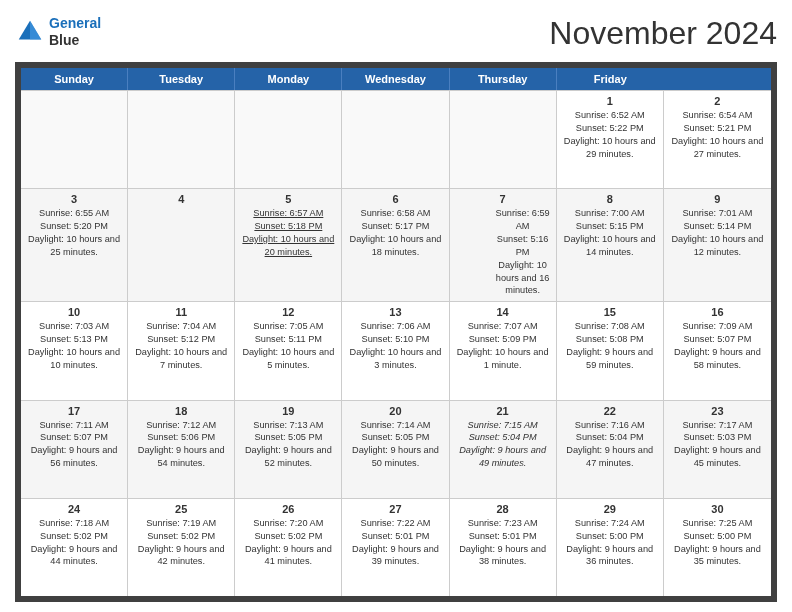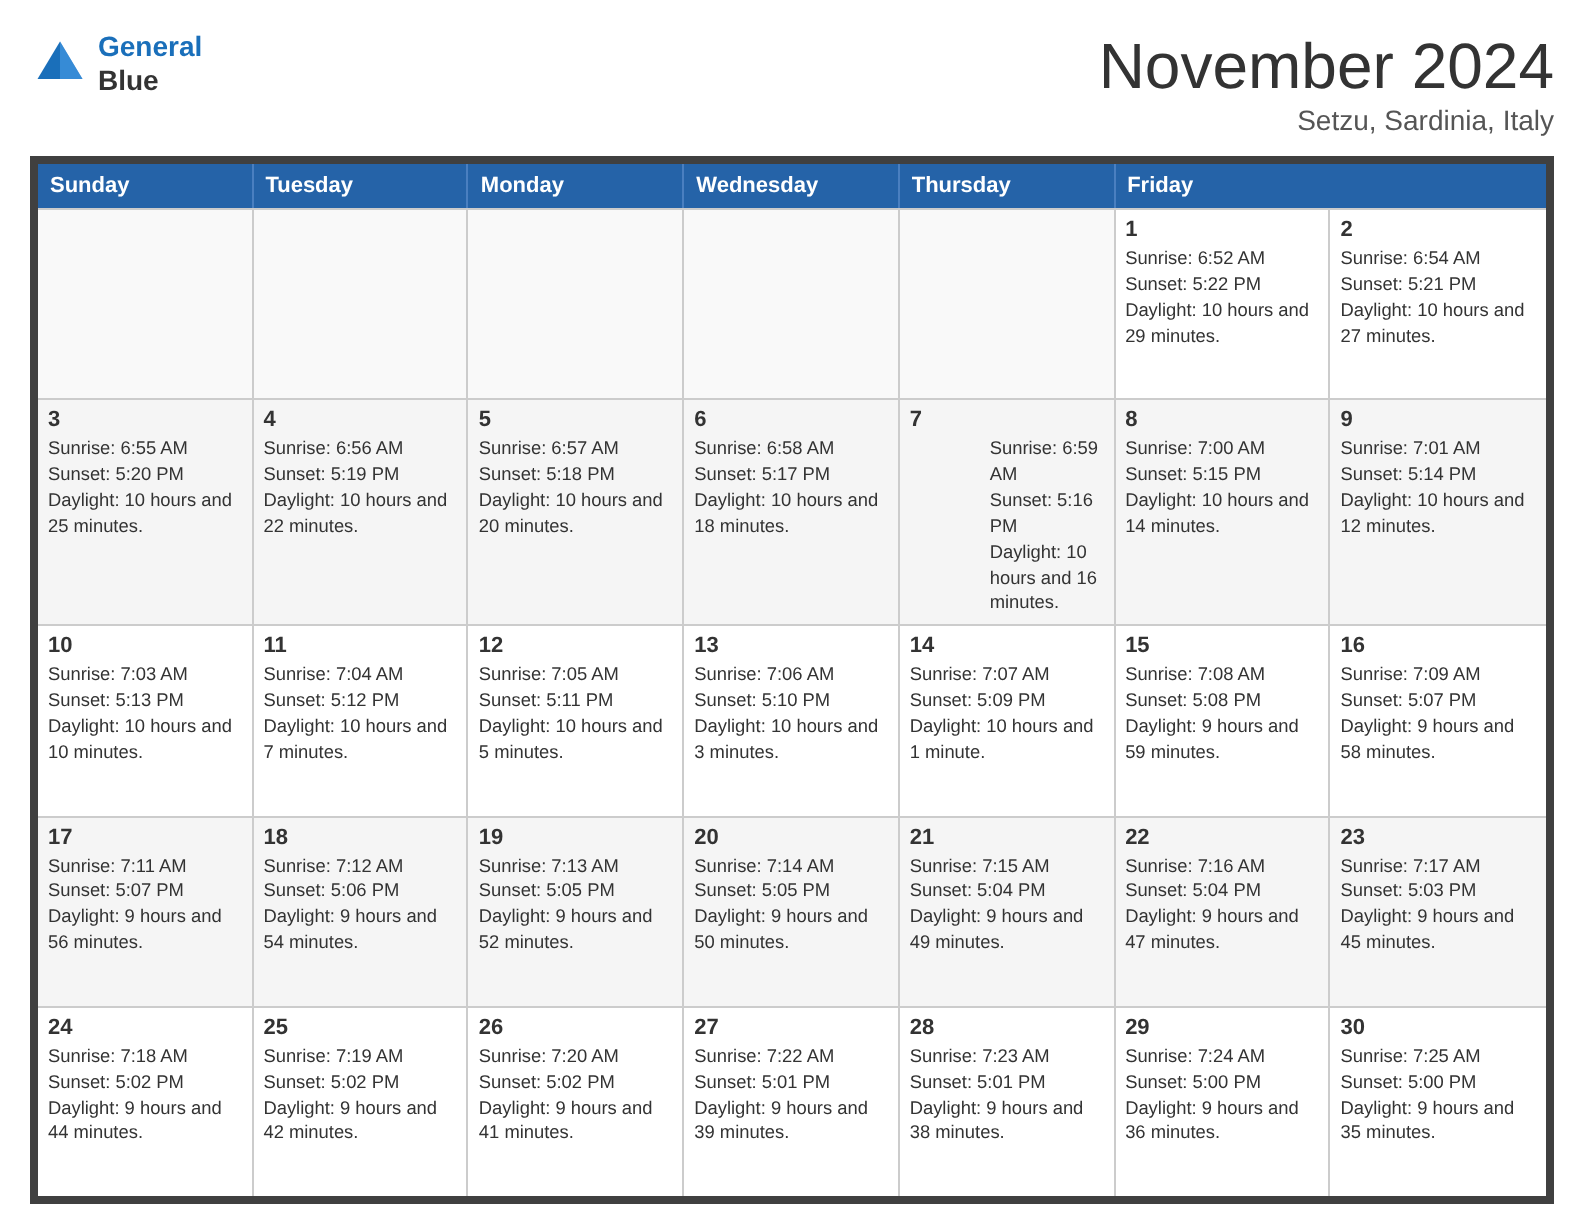"Setzu, Sardinia, Italy" div.subtitle { html: <div>Setzu, Sardinia, Italy</div> -> none }
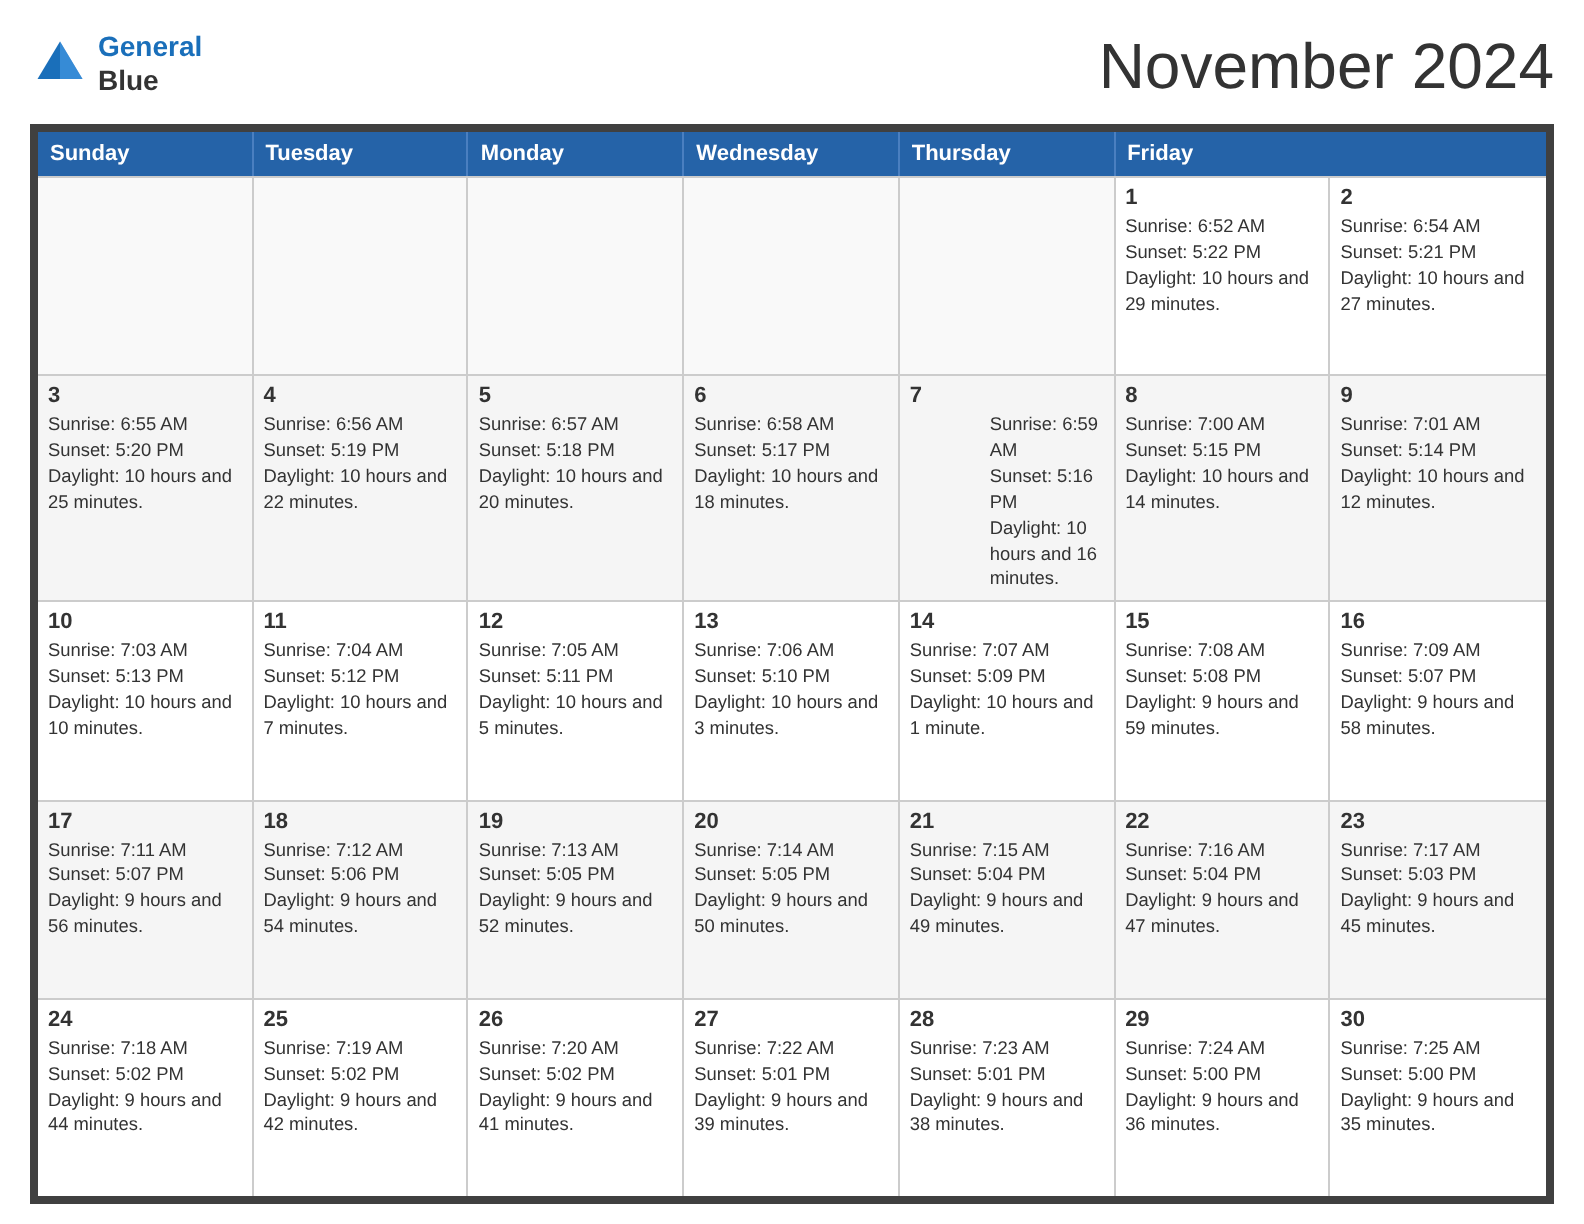"Sunday" .calendar { border: 4px solid #404040 -> 6px solid #404040; text-align: none -> center }
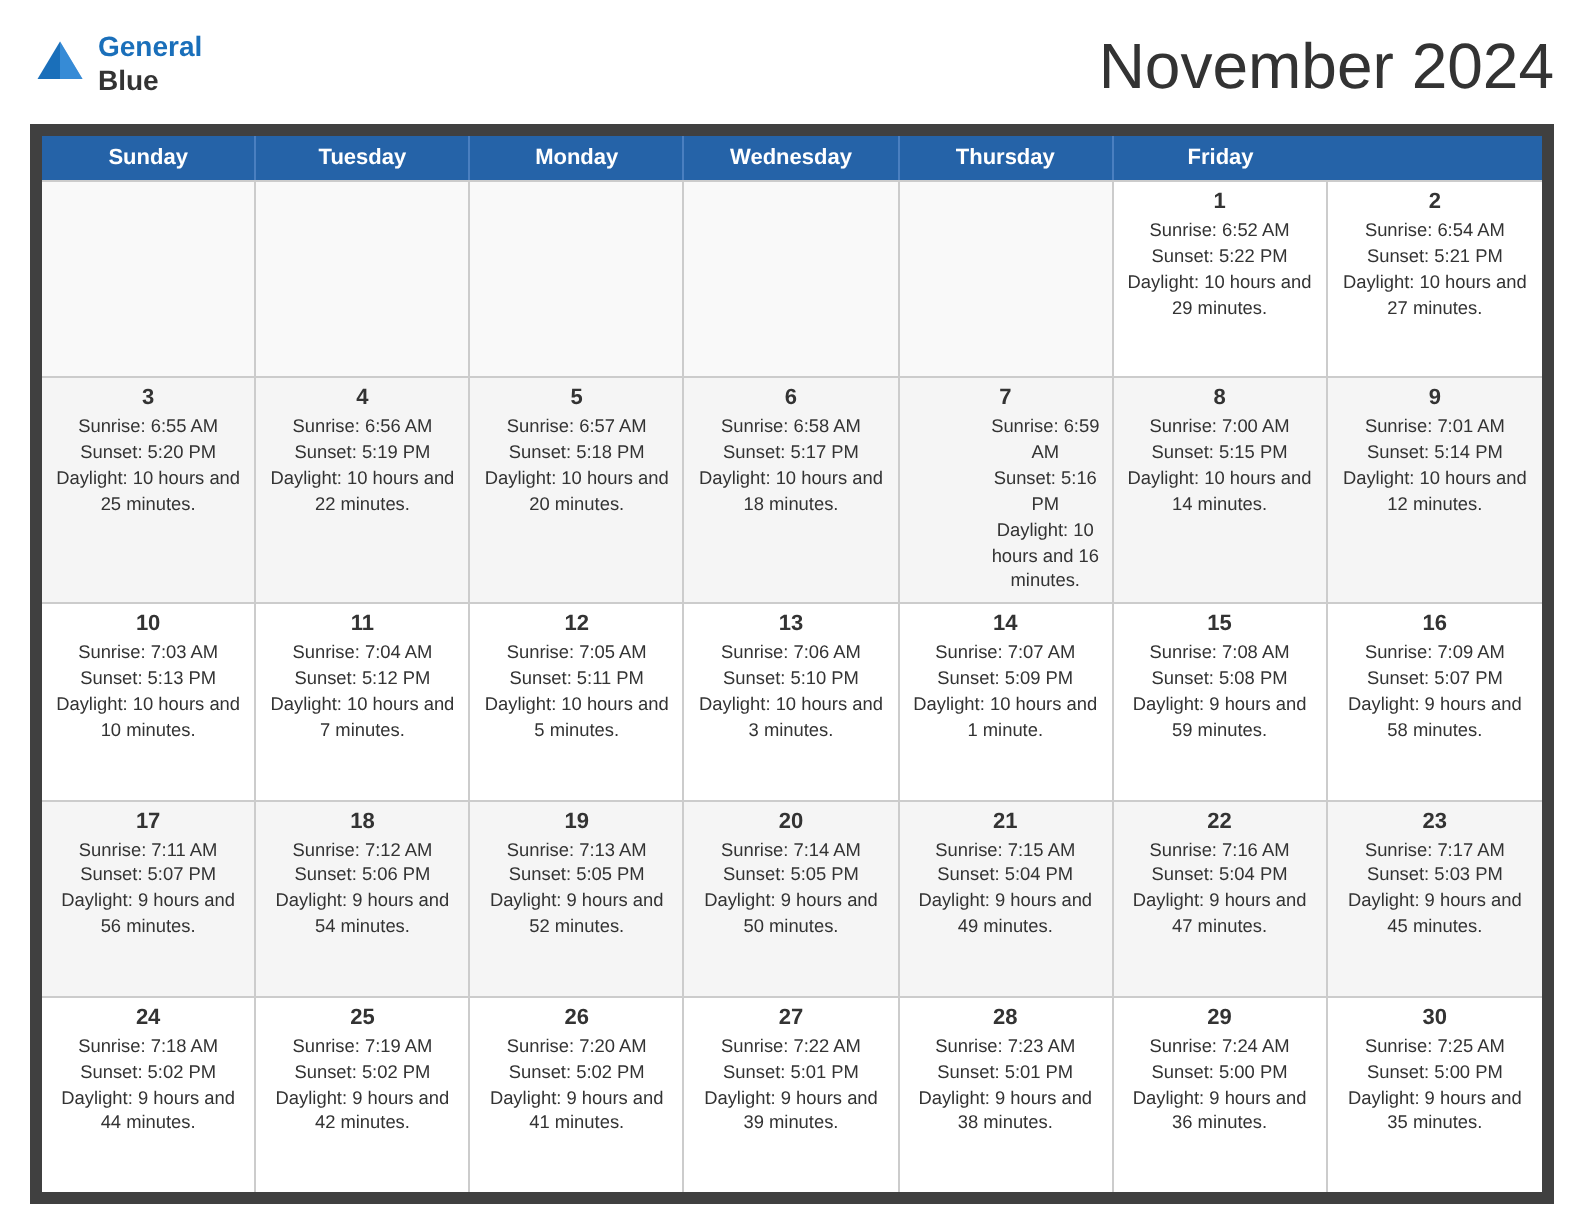"Sunrise: 6:56 AM" div.day-info { html: <div>Sunrise: 6:56 AM Sunset: 5:19 PM Daylight: 10 hours and 22 minutes.</div> -> none }
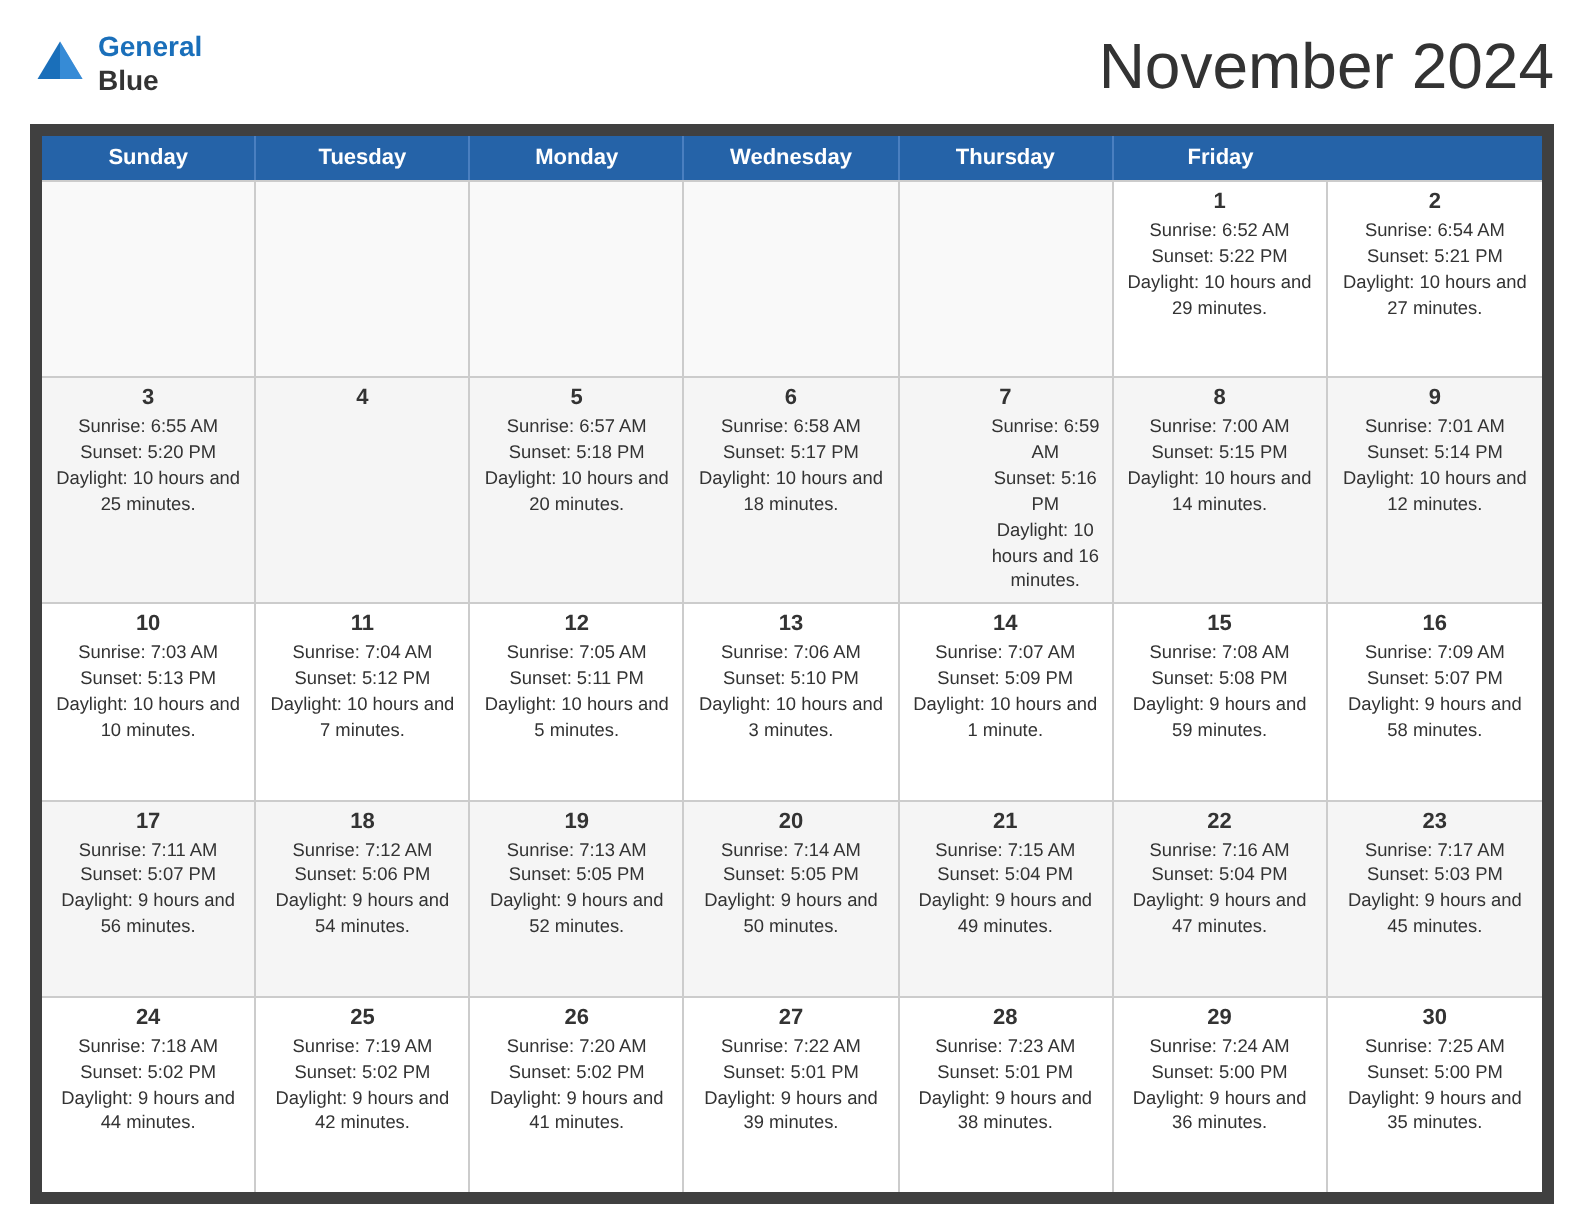"Sunrise: 6:57 AM" div.day-info { text-decoration: none -> underline }
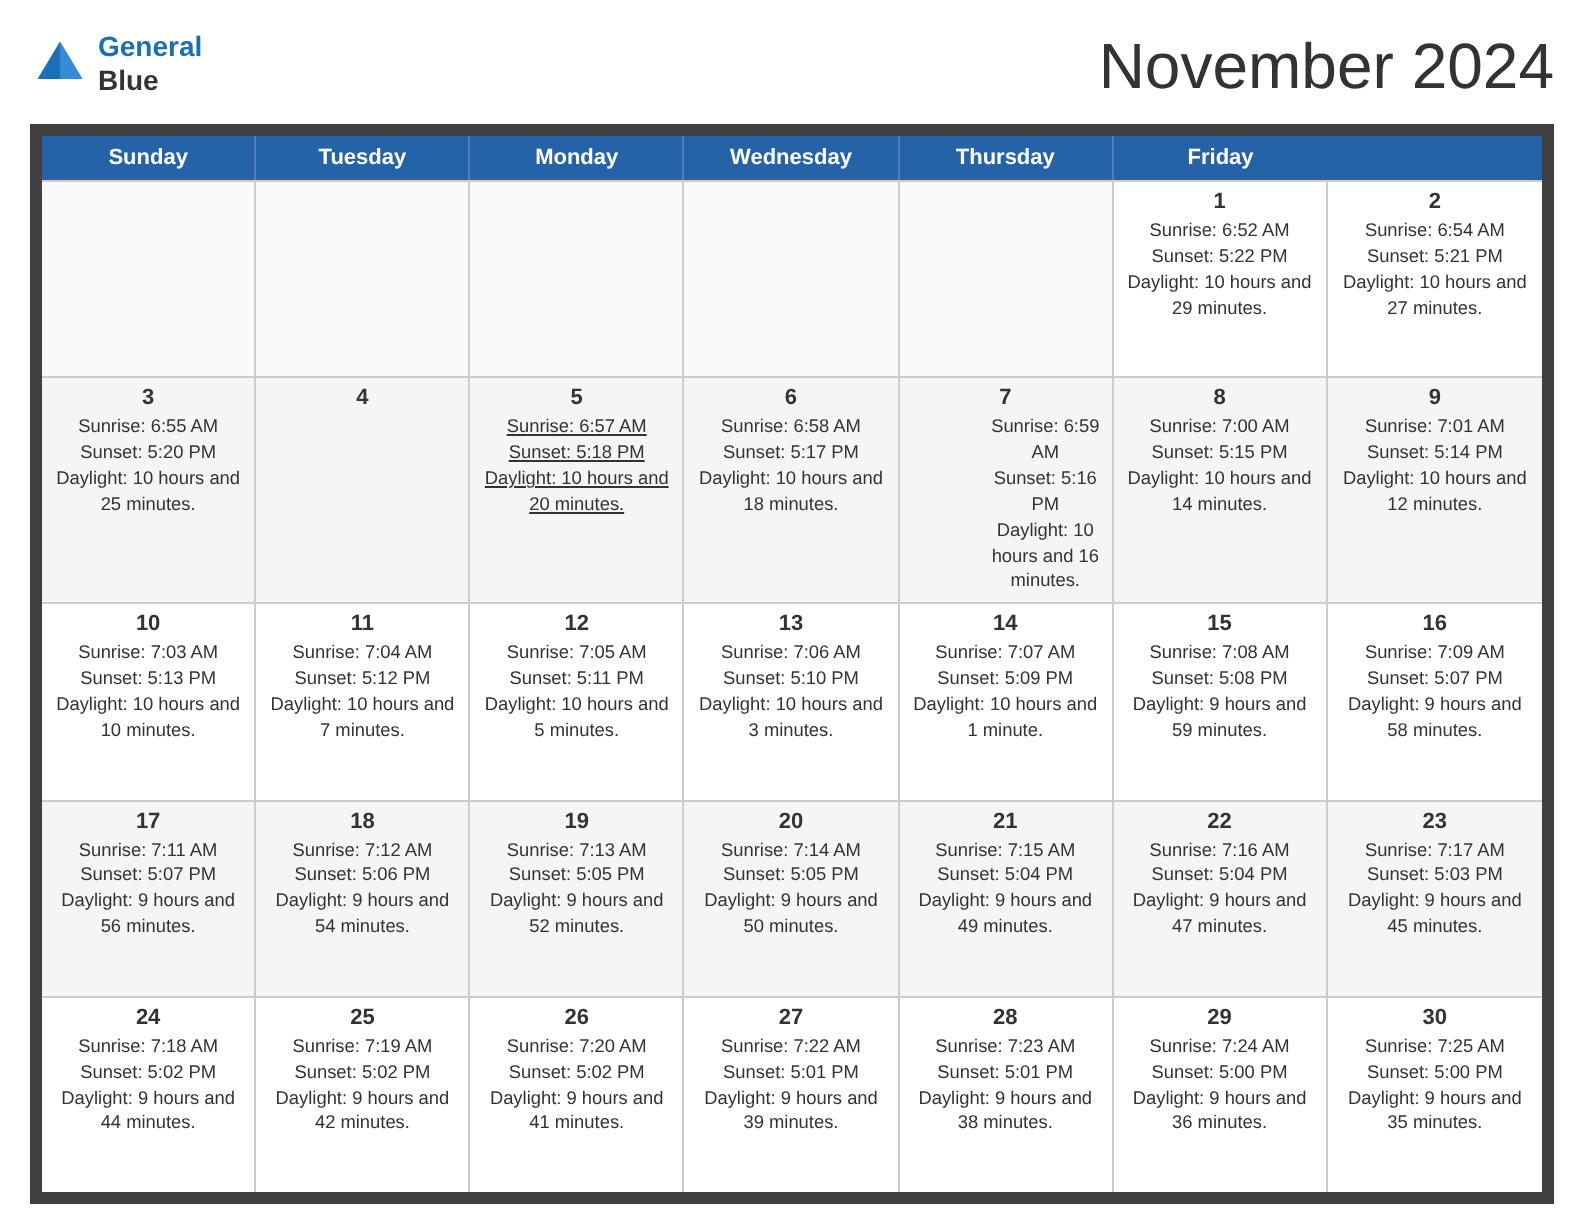"Sunrise: 7:15 AM" div.day-info { font-style: none -> italic }
